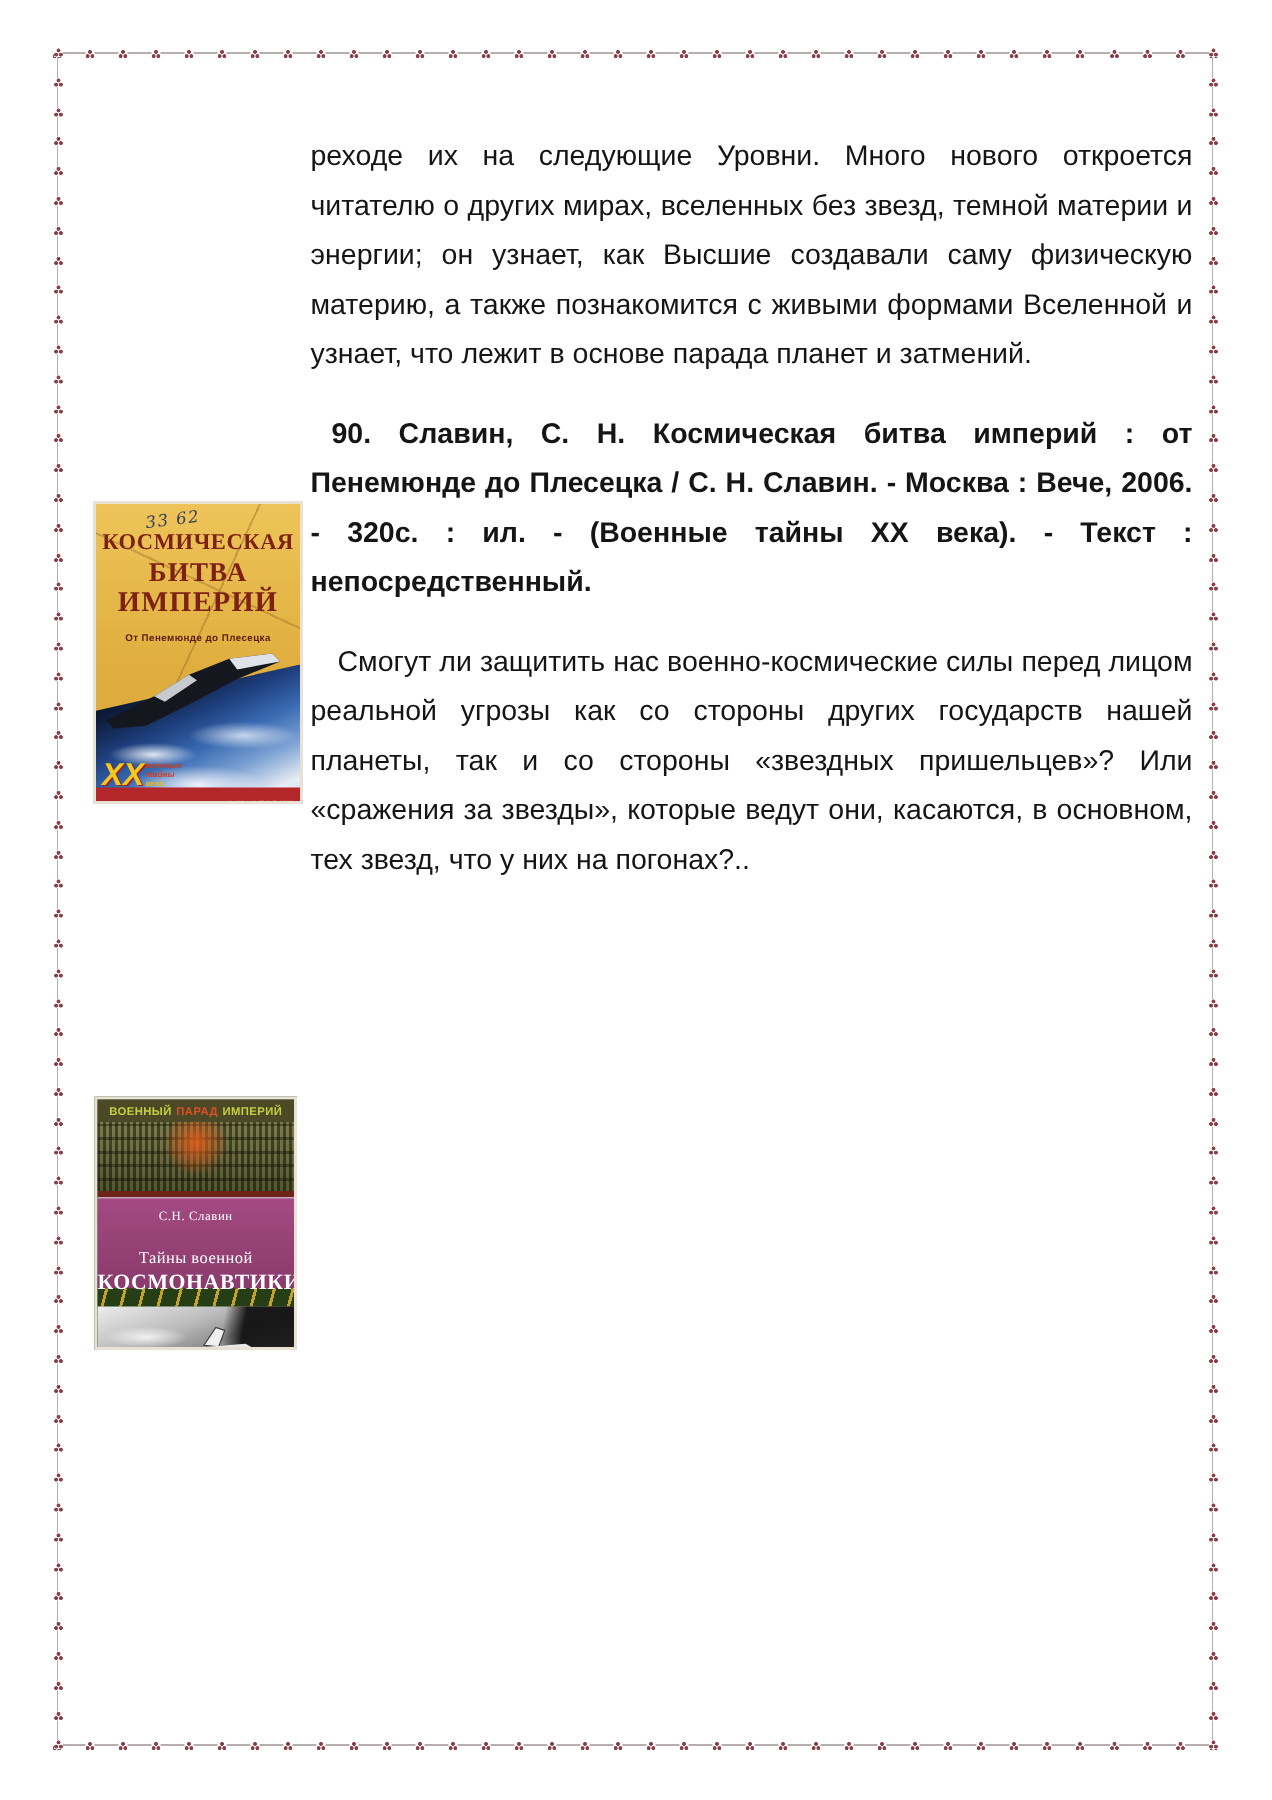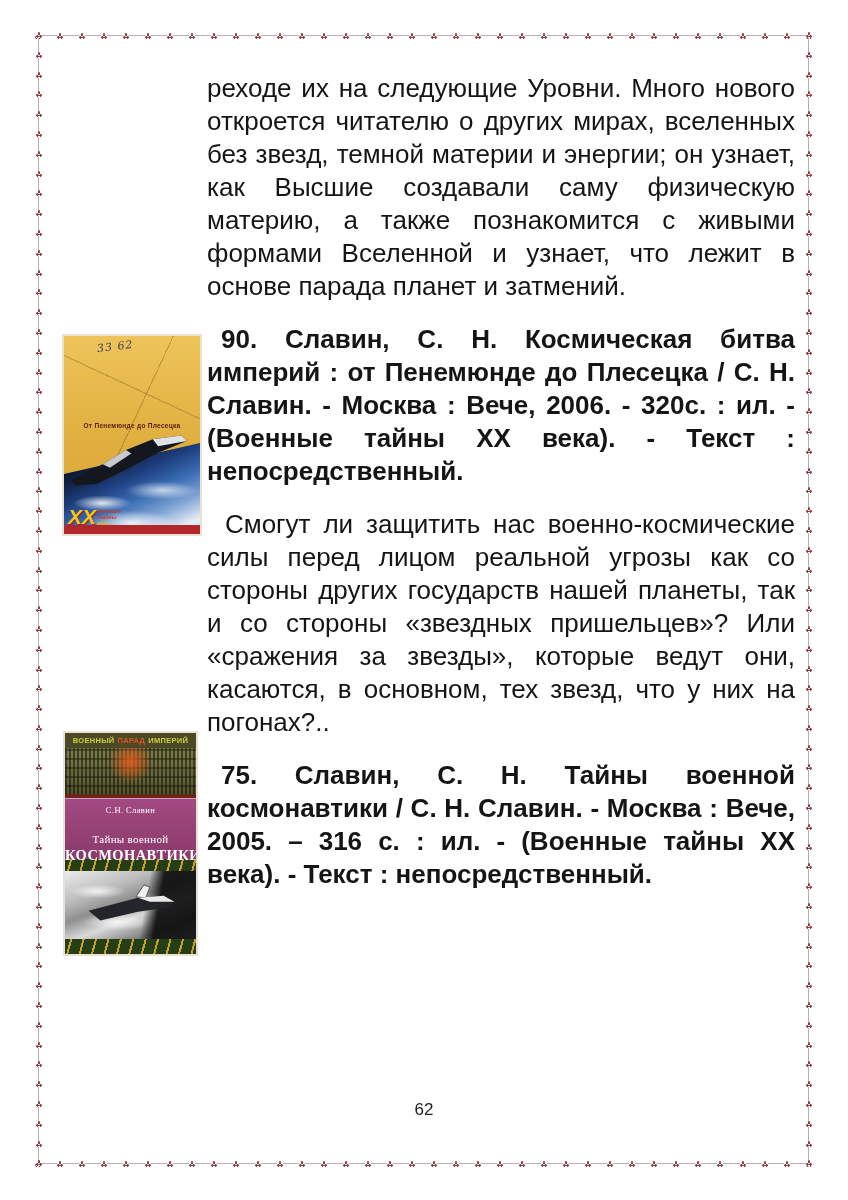"реходе их на следующие Уровни." .content { font-size: 26px -> 19px; top: 72px -> 88px }
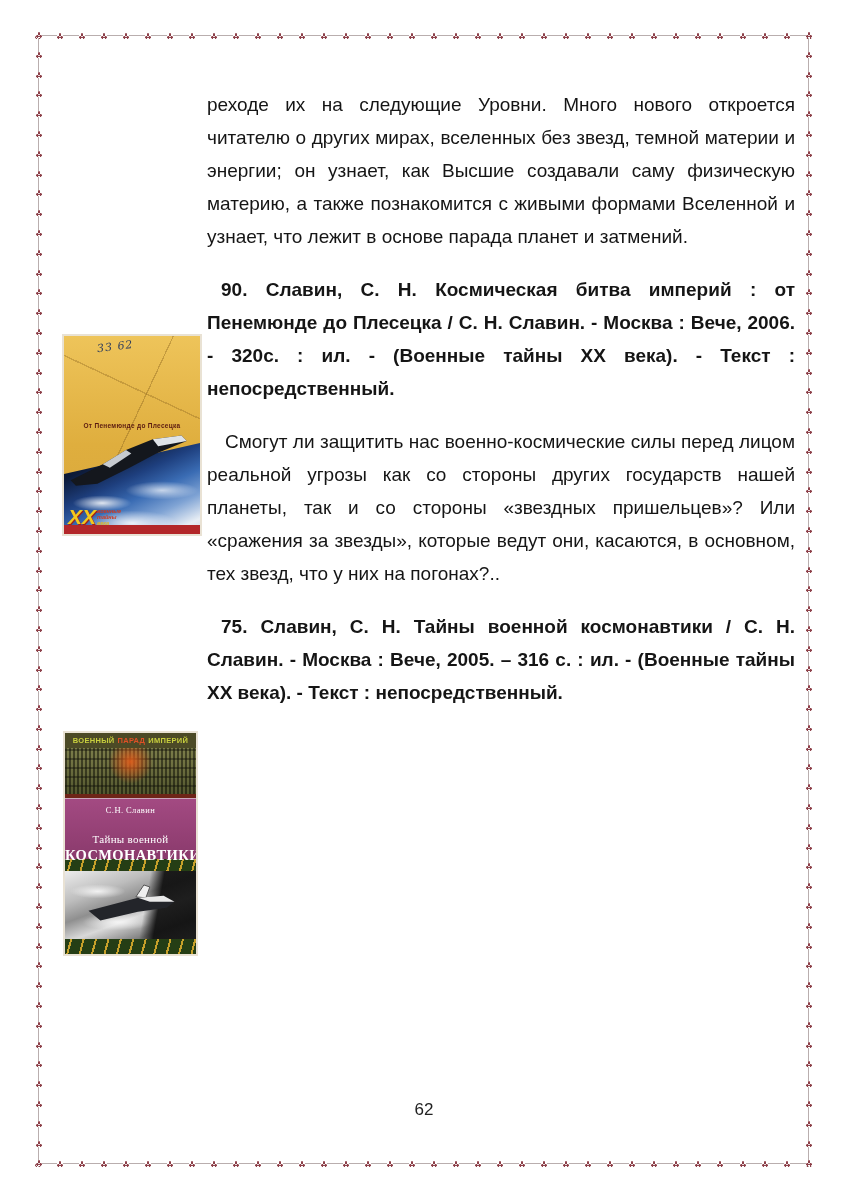"КОСМИЧЕСКАЯ" div.c1-title { html: none -> <div> <div>КОСМИЧЕСКАЯ</div> <div>БИТВА</div> <div>ИМПЕРИЙ</div> </div> }
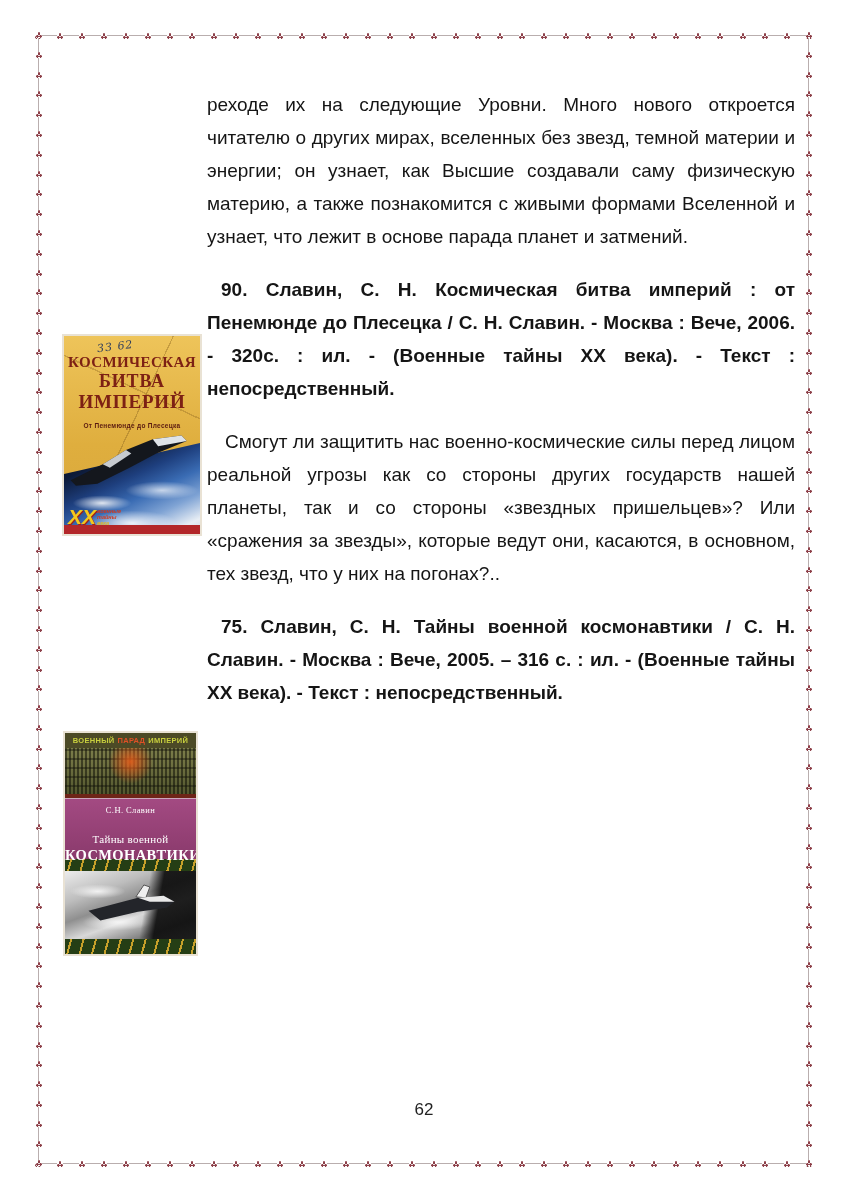"75. Славин, С. Н. Тайны" p.cite { html: <p>75. Славин, С. Н. Тайны военной космонавтики / С. Н. Славин. - Москва : Вече, 2005. – 316 с. : ил. - (Военные тайны XX века). - Текст : непосредственный.</p> -> none }
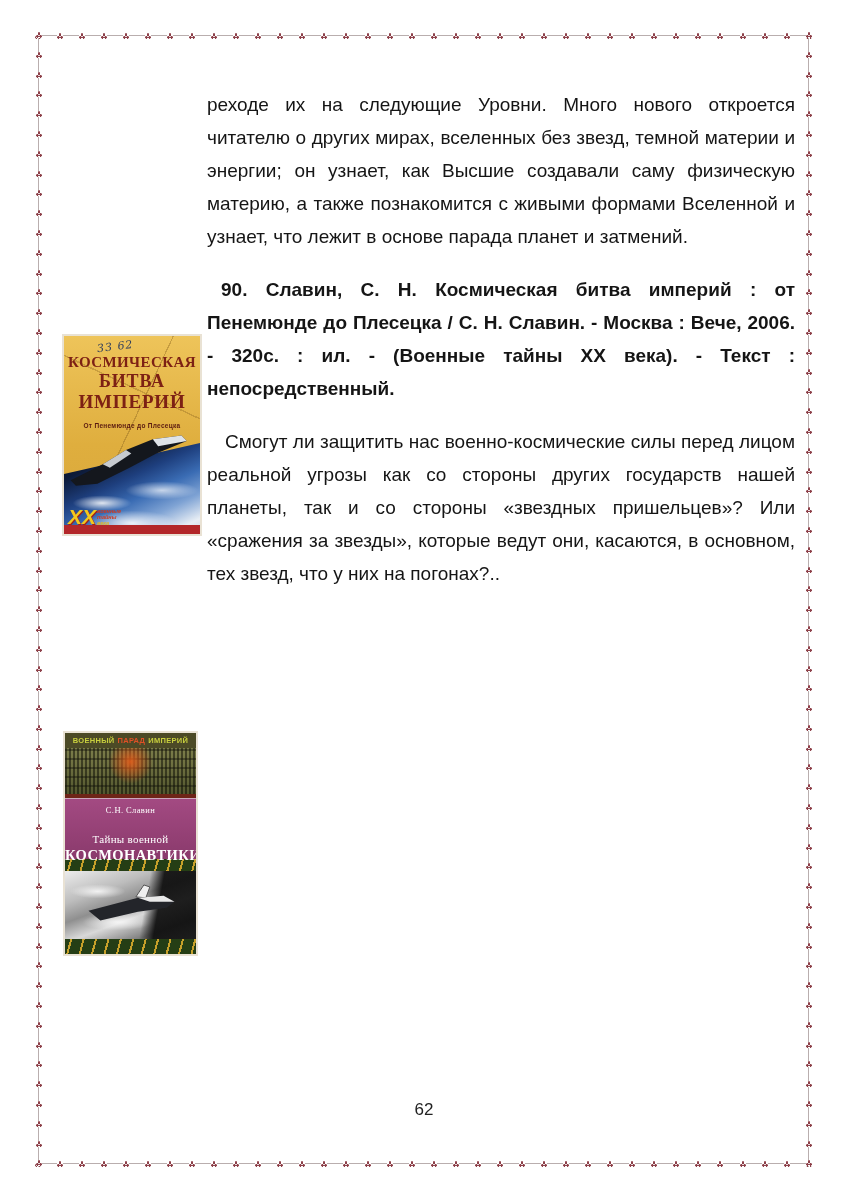"ВОЕННЫЙ" .cover2 { height: 225px -> 169px }
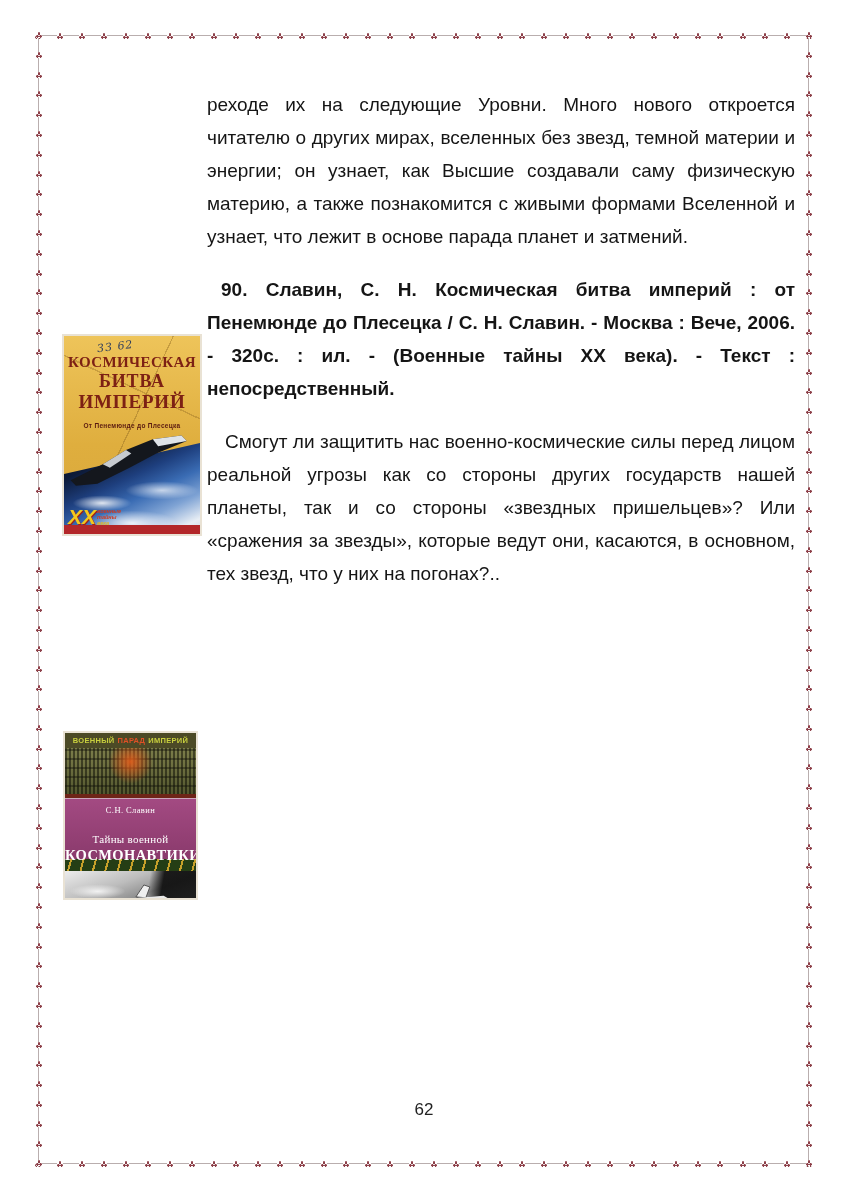"62" div.pageno { html: <div>62</div> -> none }
